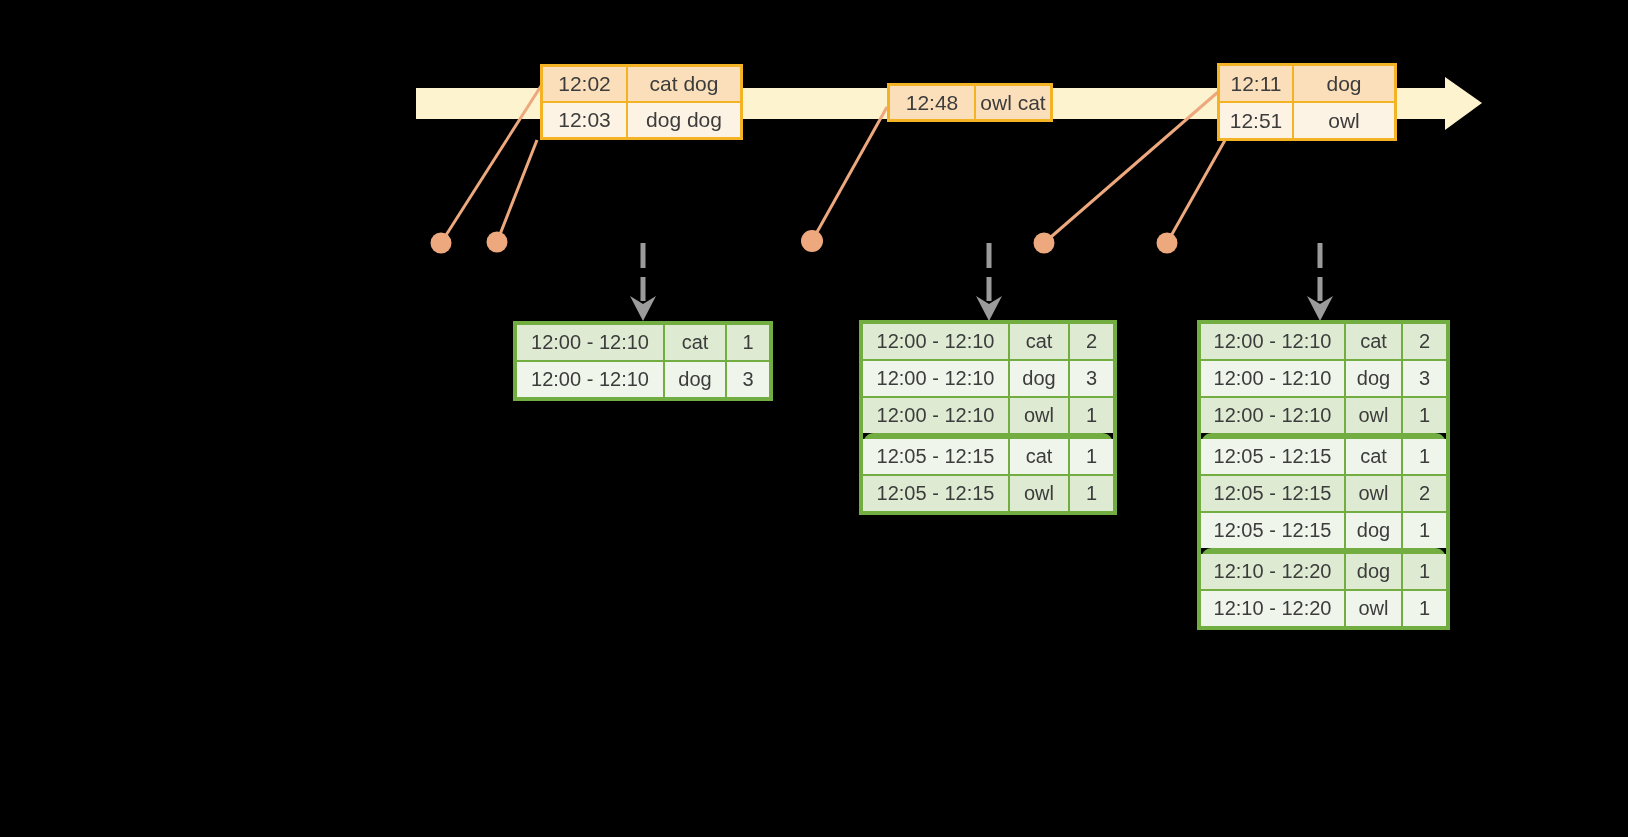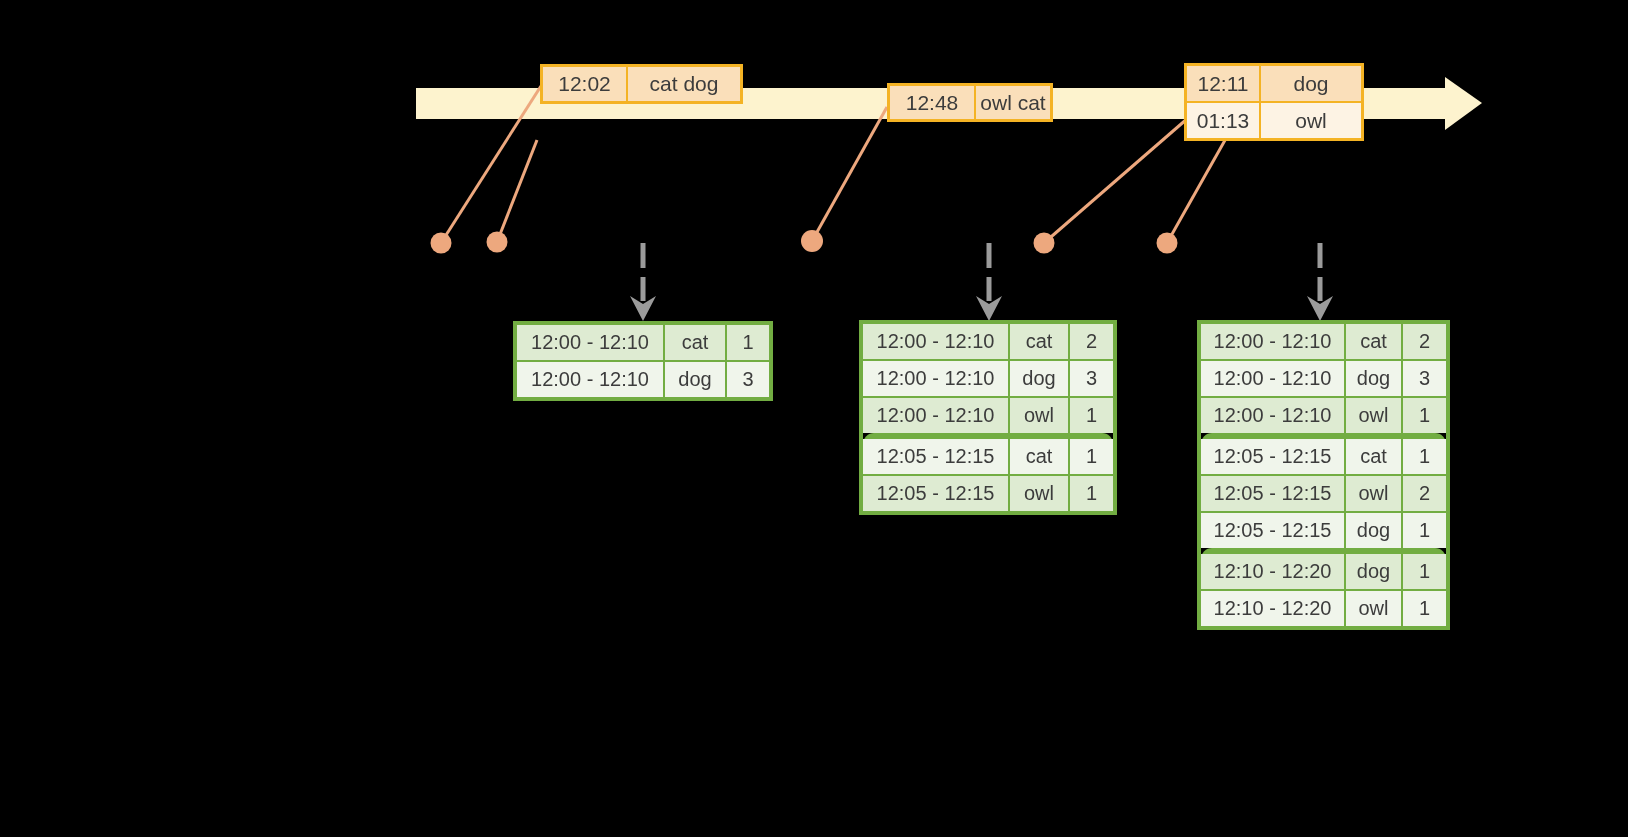"12:11" .et-c { left: 1164px -> 1197px }
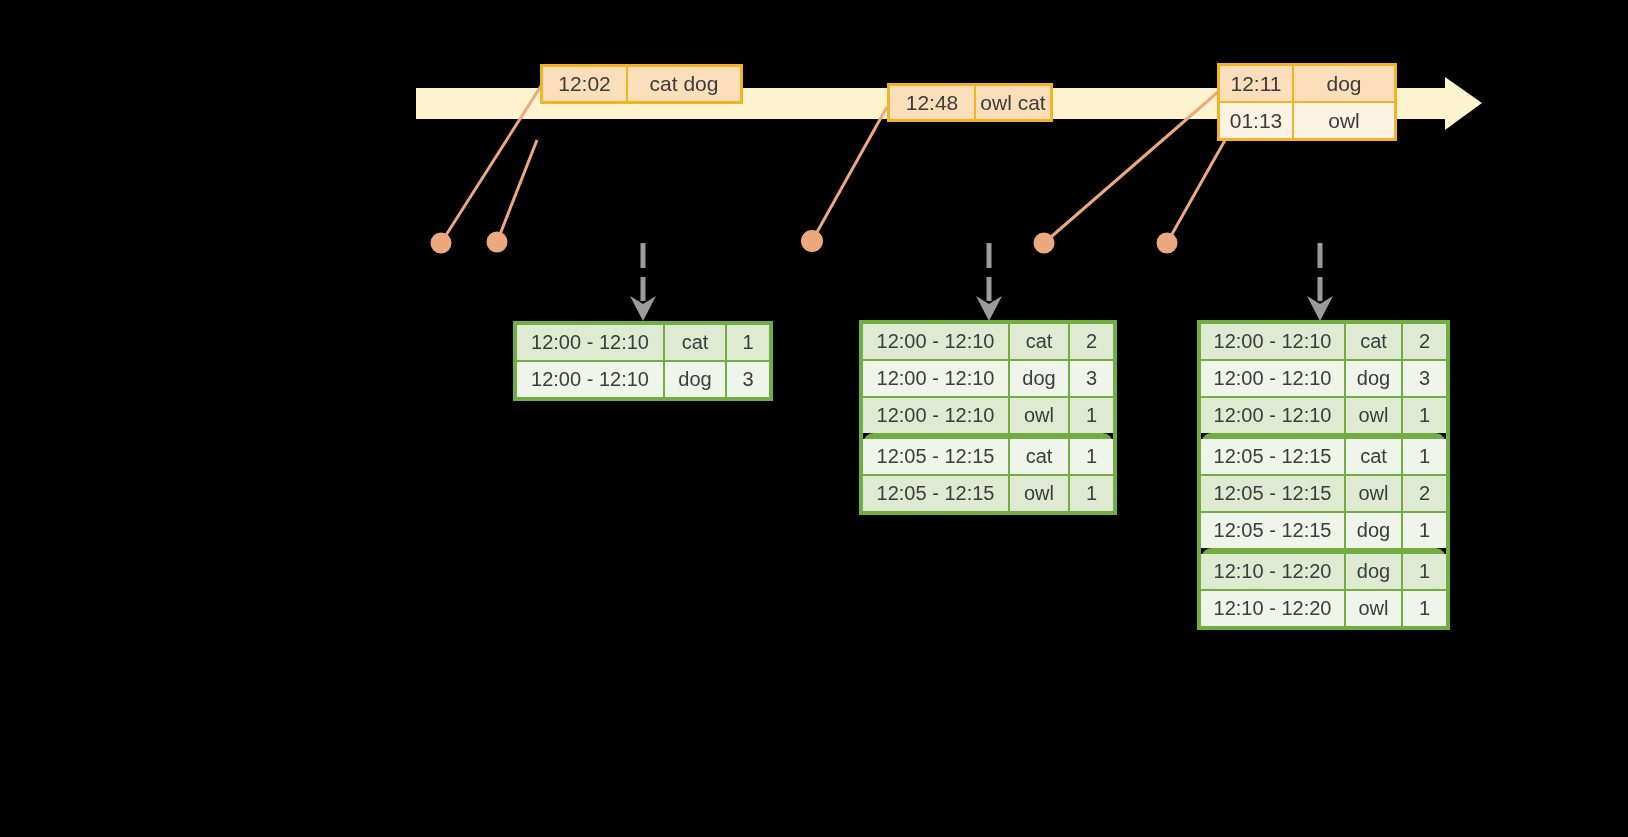"12:03" div.row { html: none -> <div> <div>12:03</div> <div>dog dog</div> </div> }
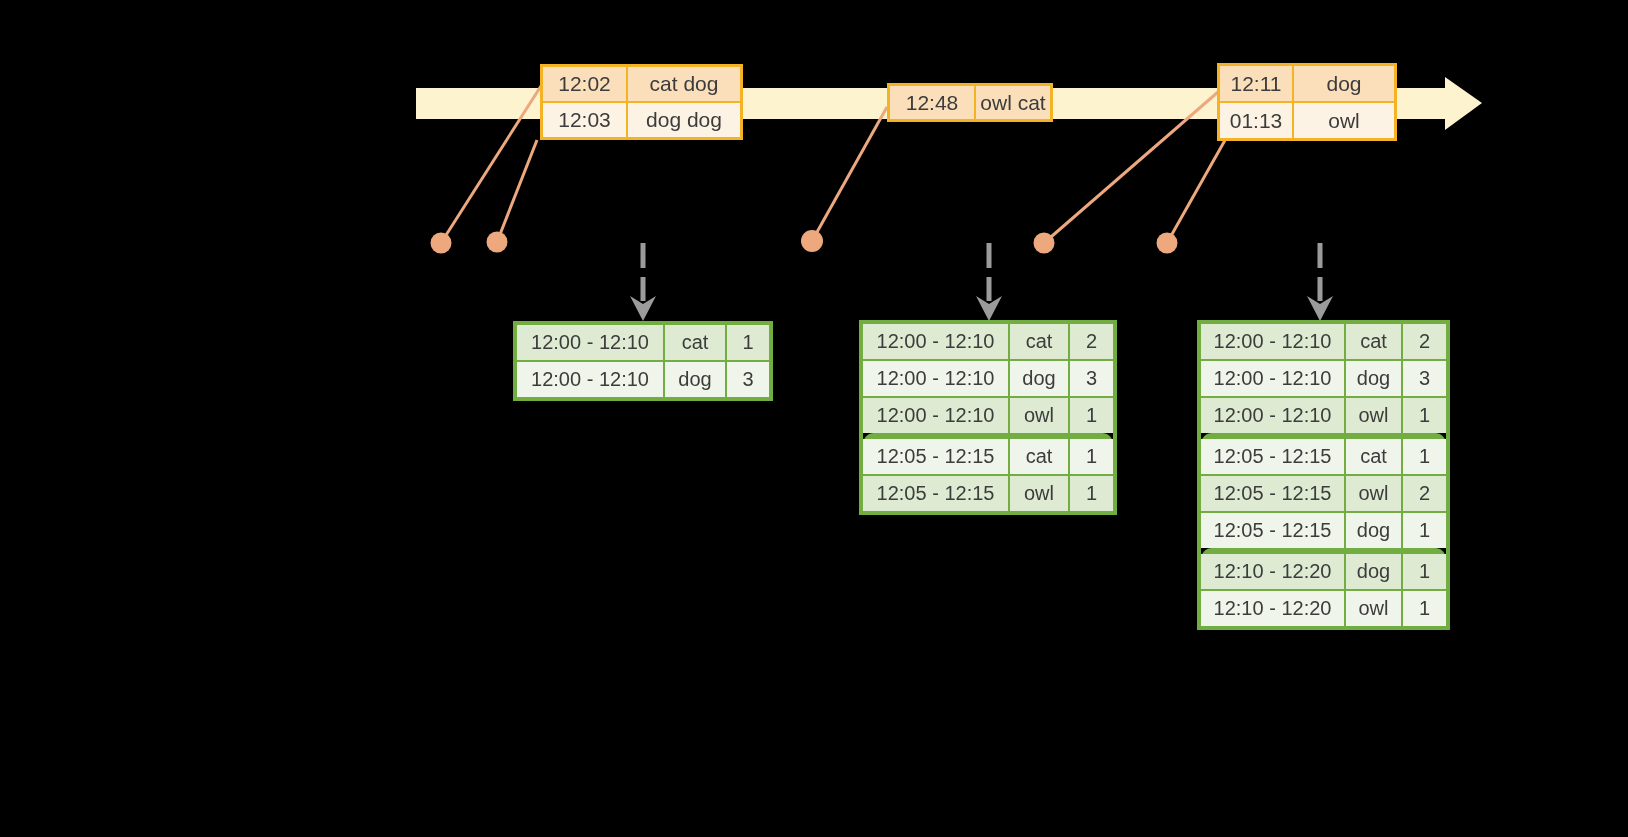"01:13" div.c { text: 01:13 -> 12:51 }
